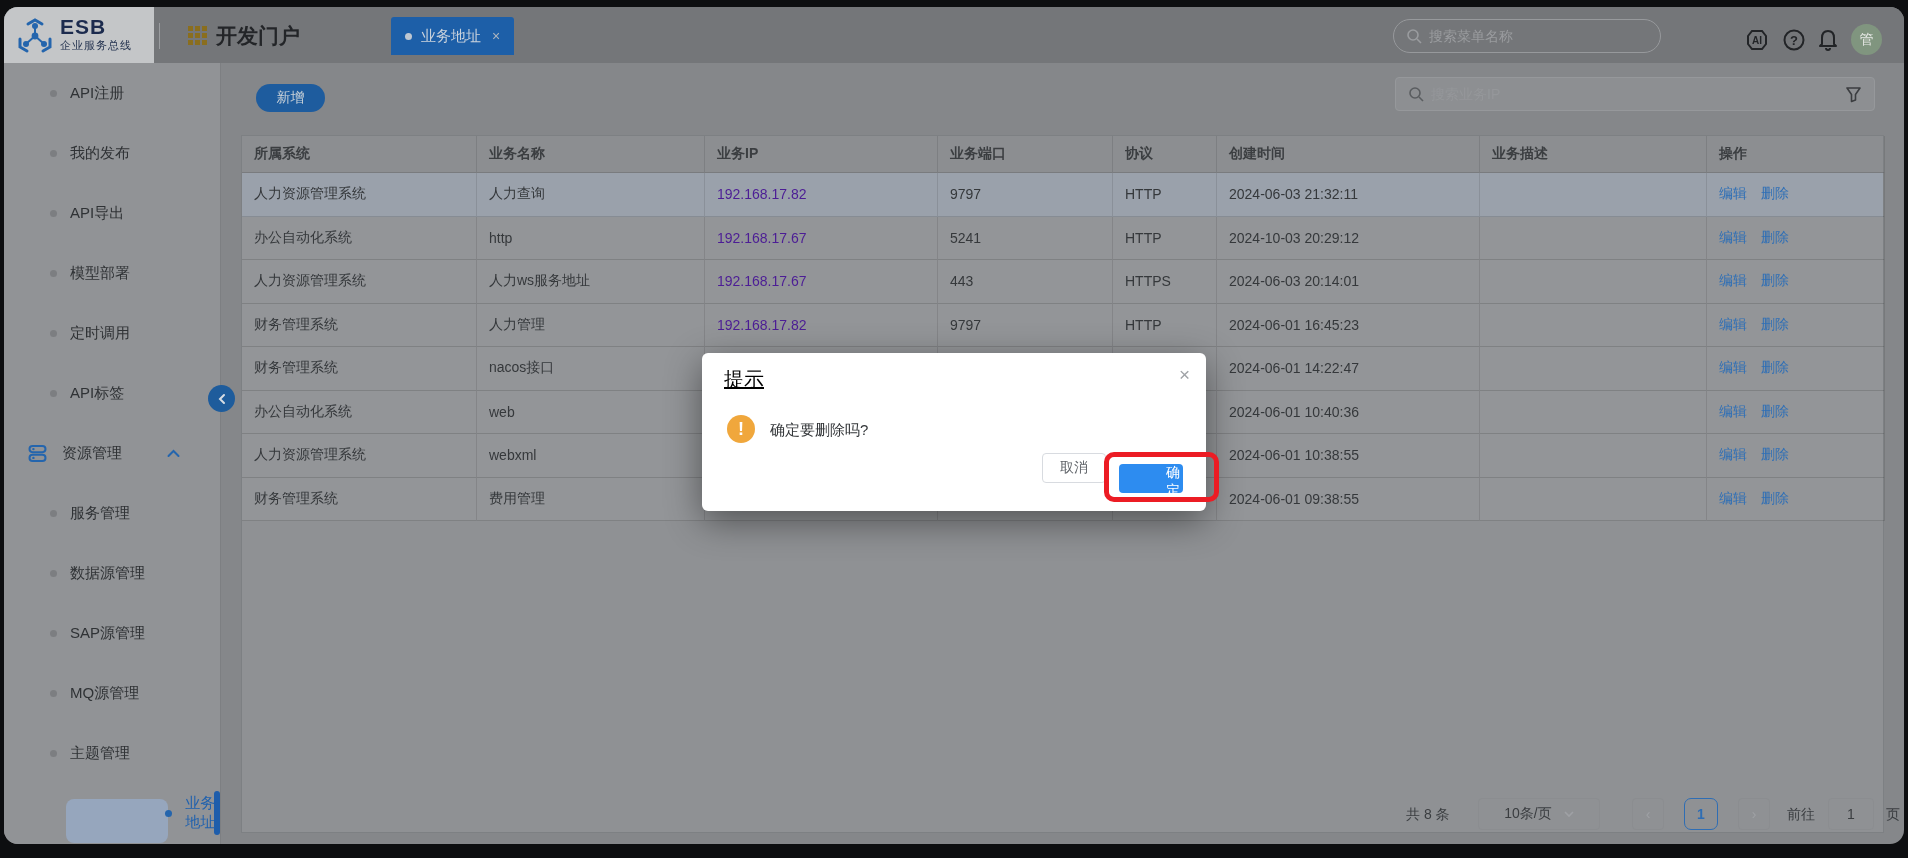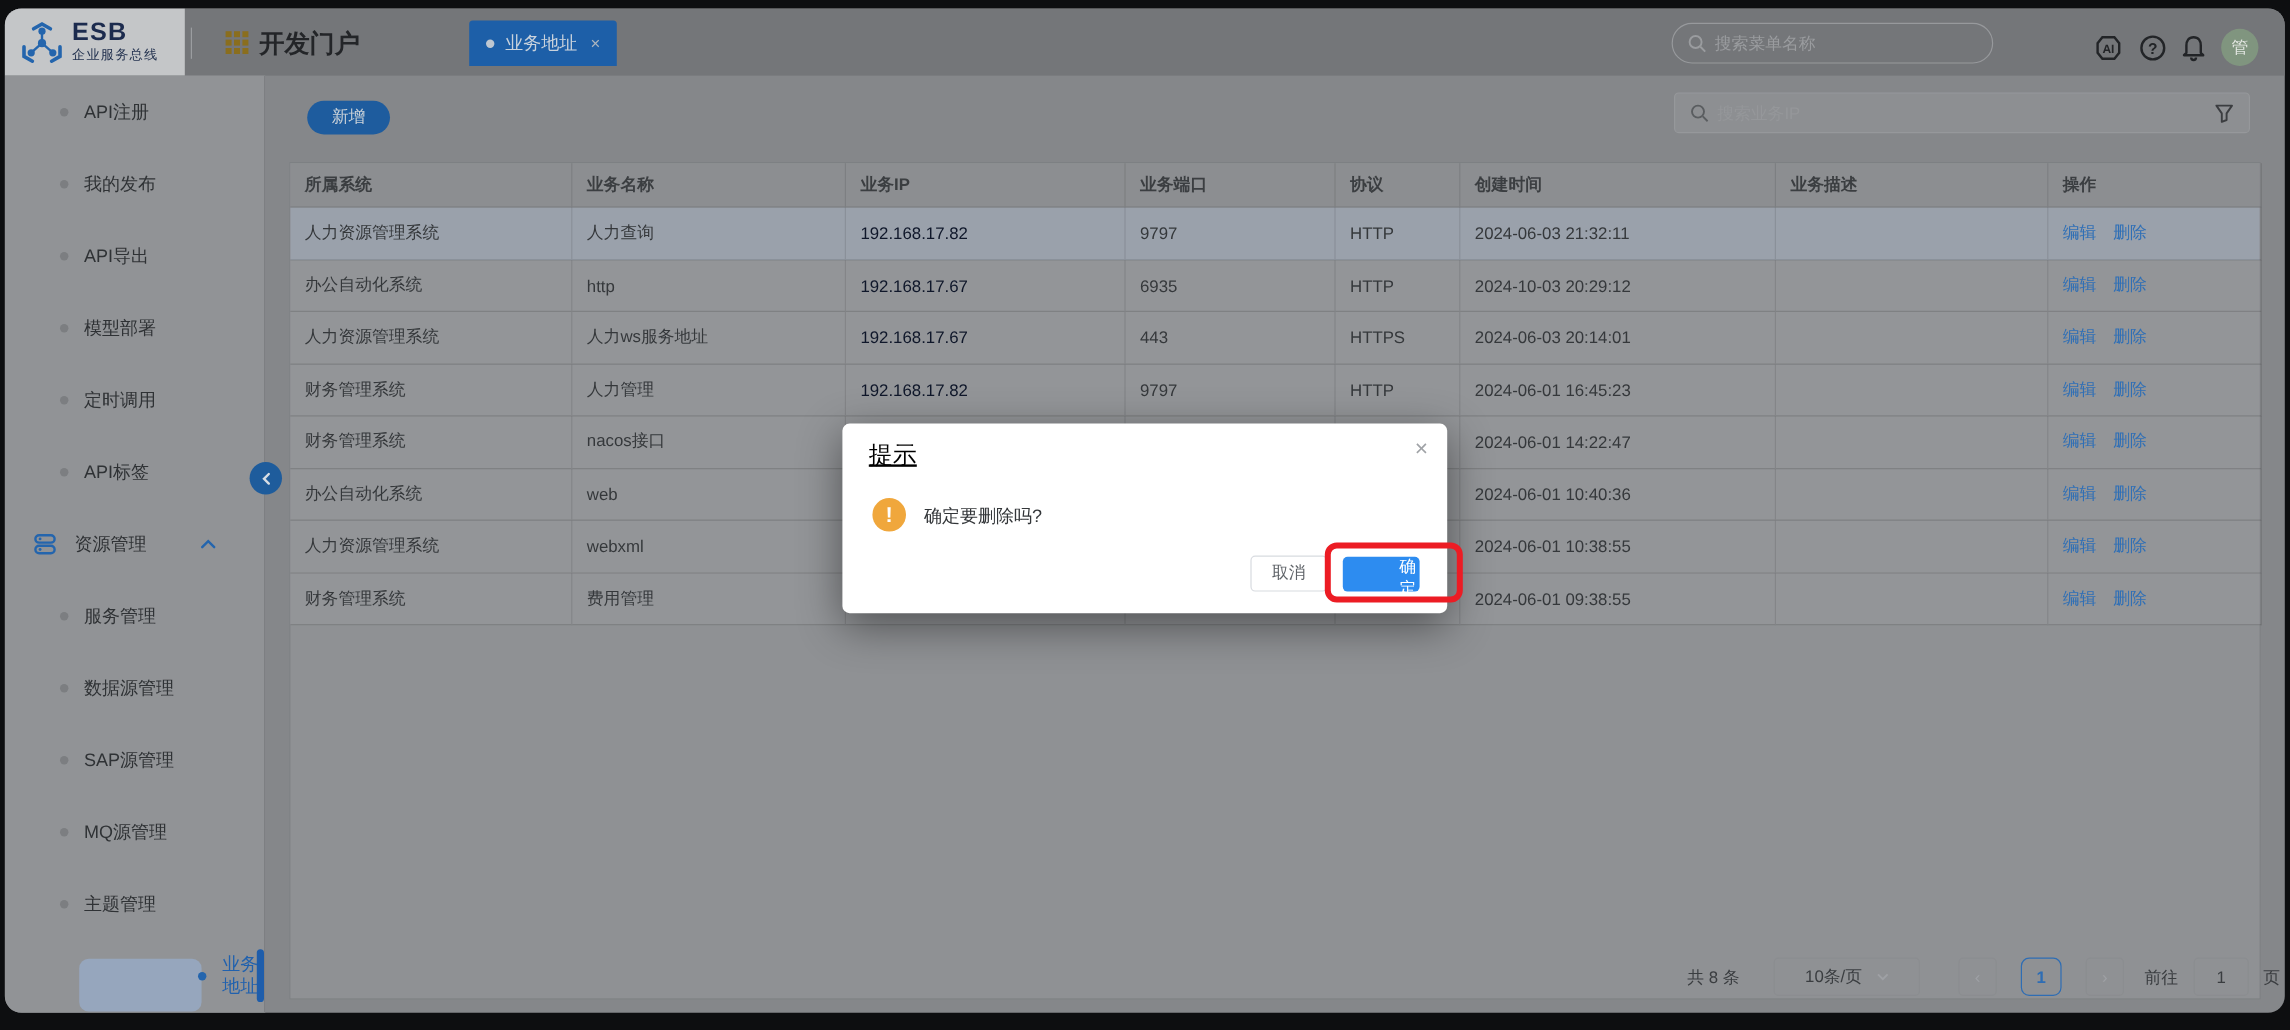"192.168.17.82" .link { color: #0f172a -> #4c1d95 }
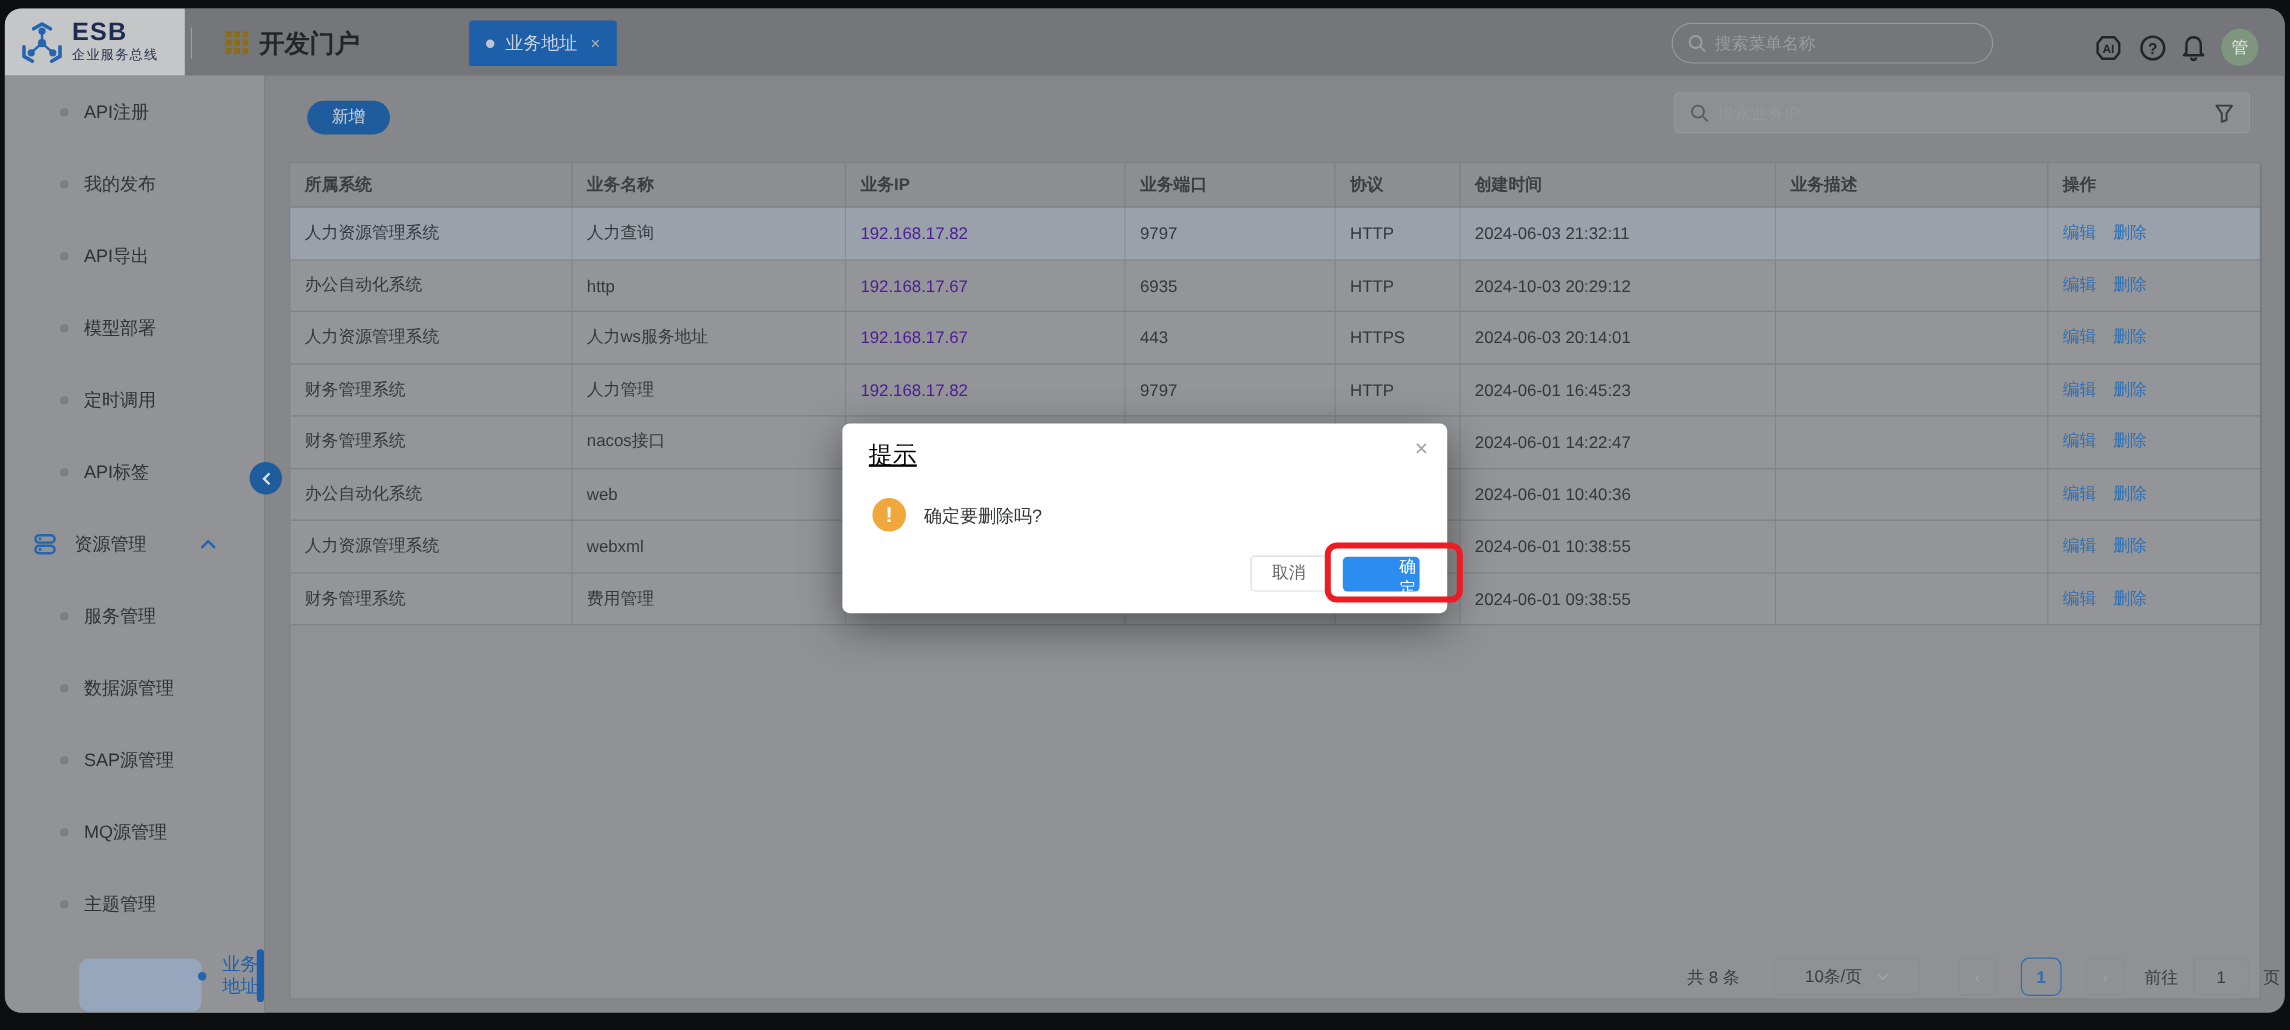"6935" div.cell { text: 6935 -> 5241 }
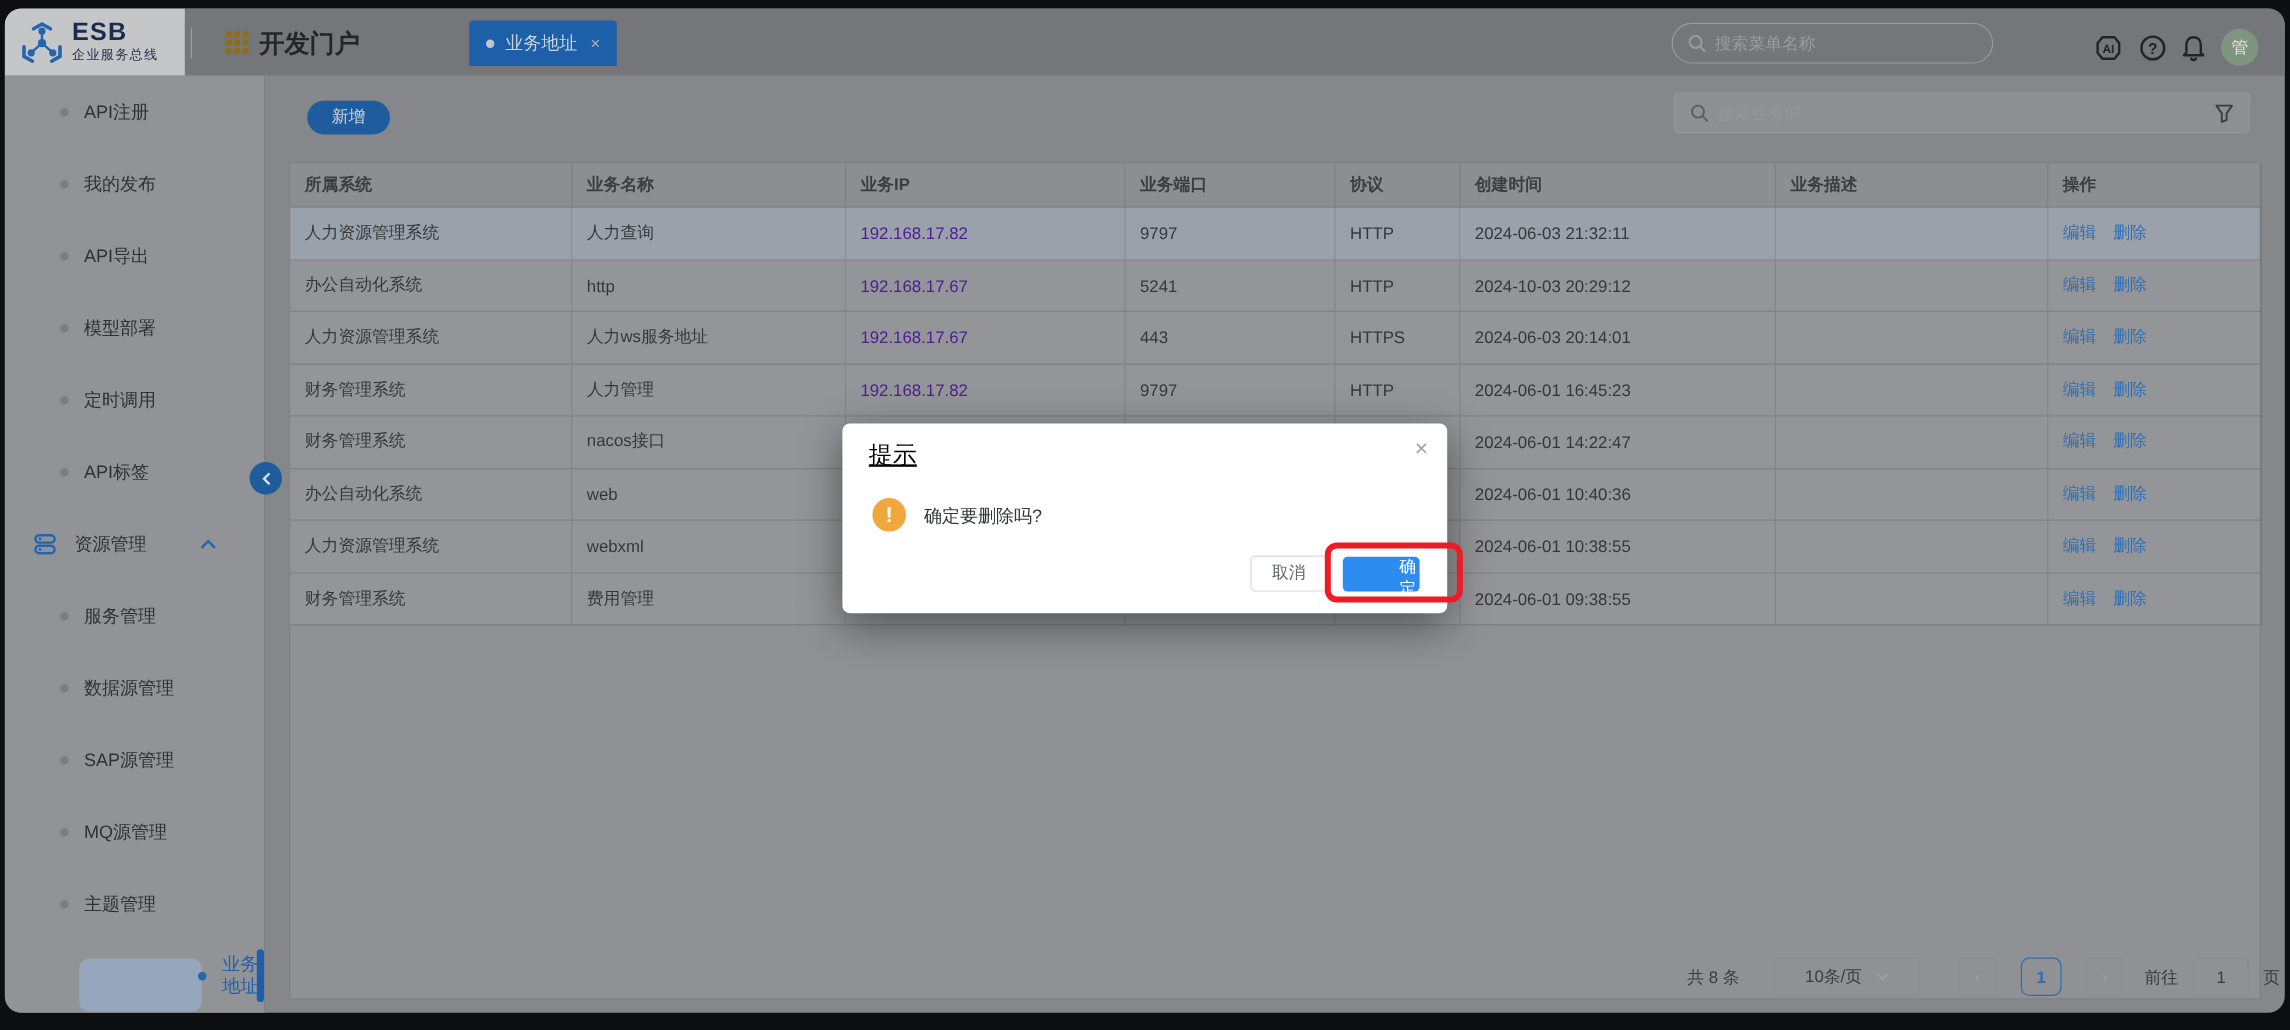"取消" .dlg-cancel { top: 110px -> 100px }
